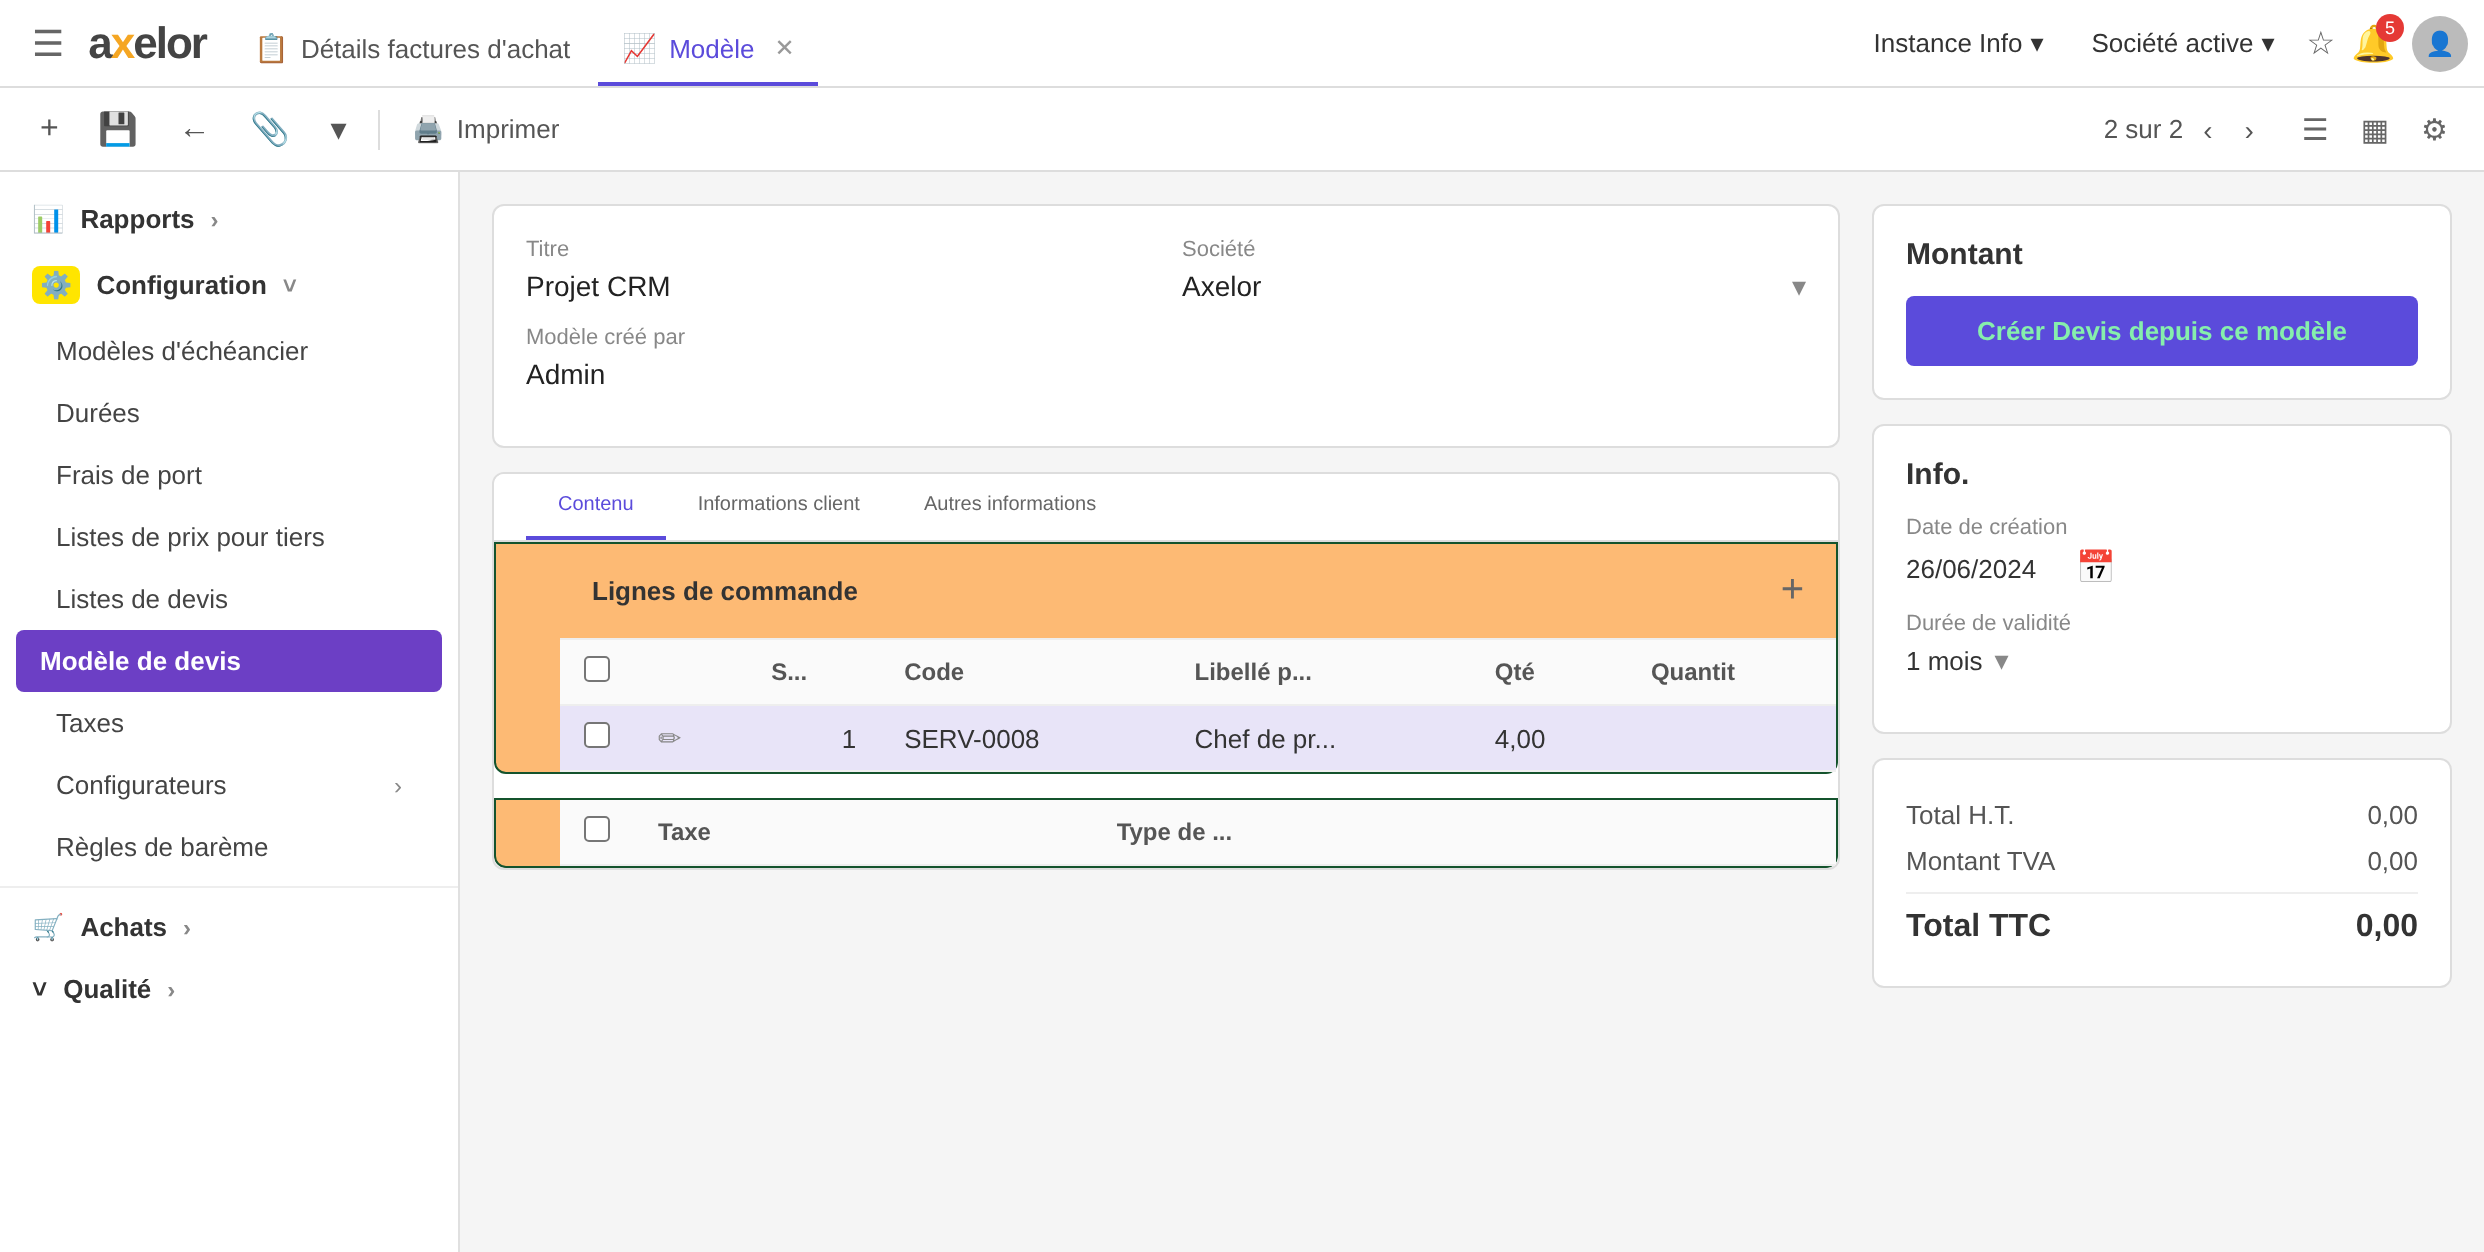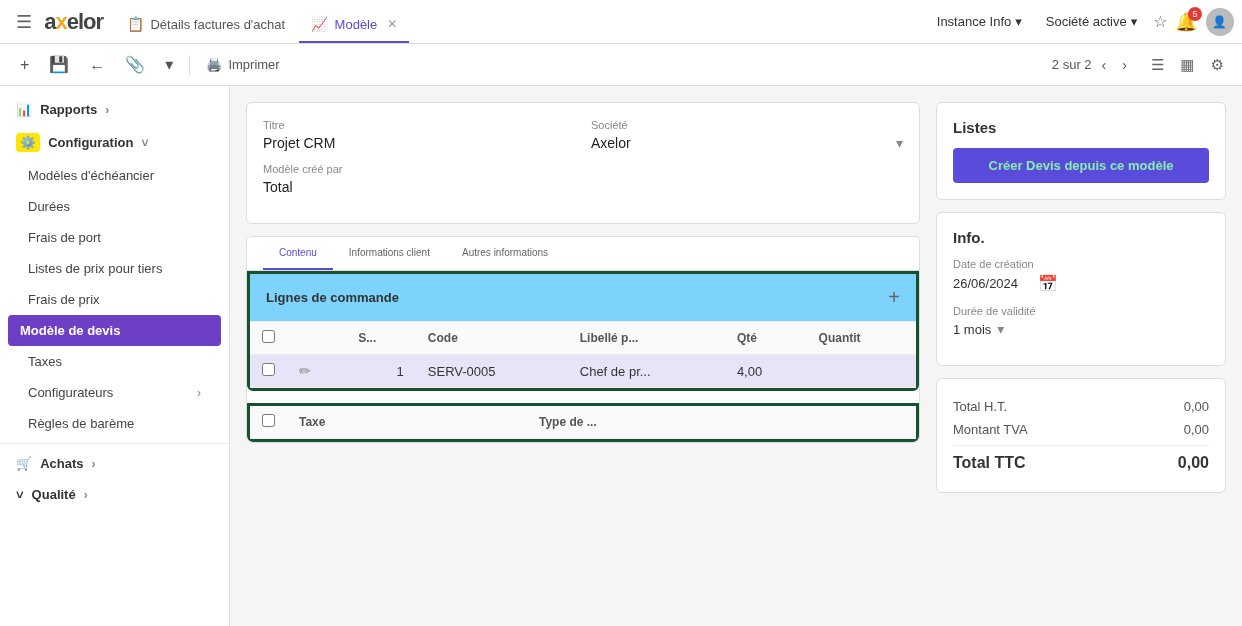"Listes" div.right-card-title { text: Listes -> Montant }
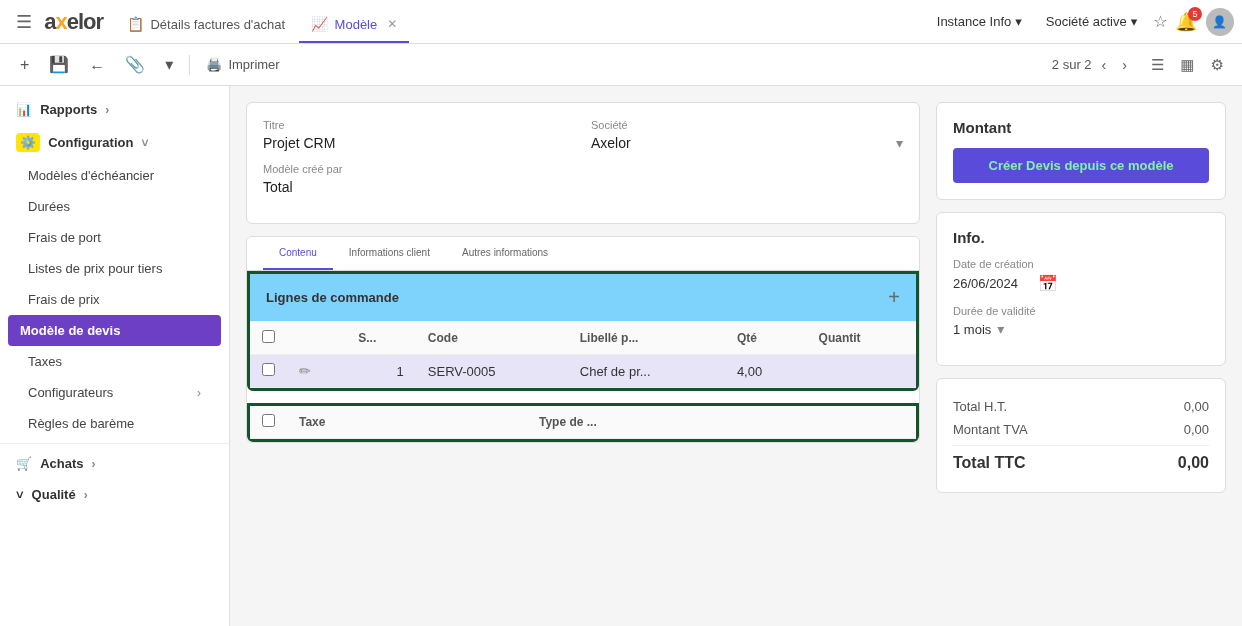"Total" div.field-value { text: Total -> Admin }
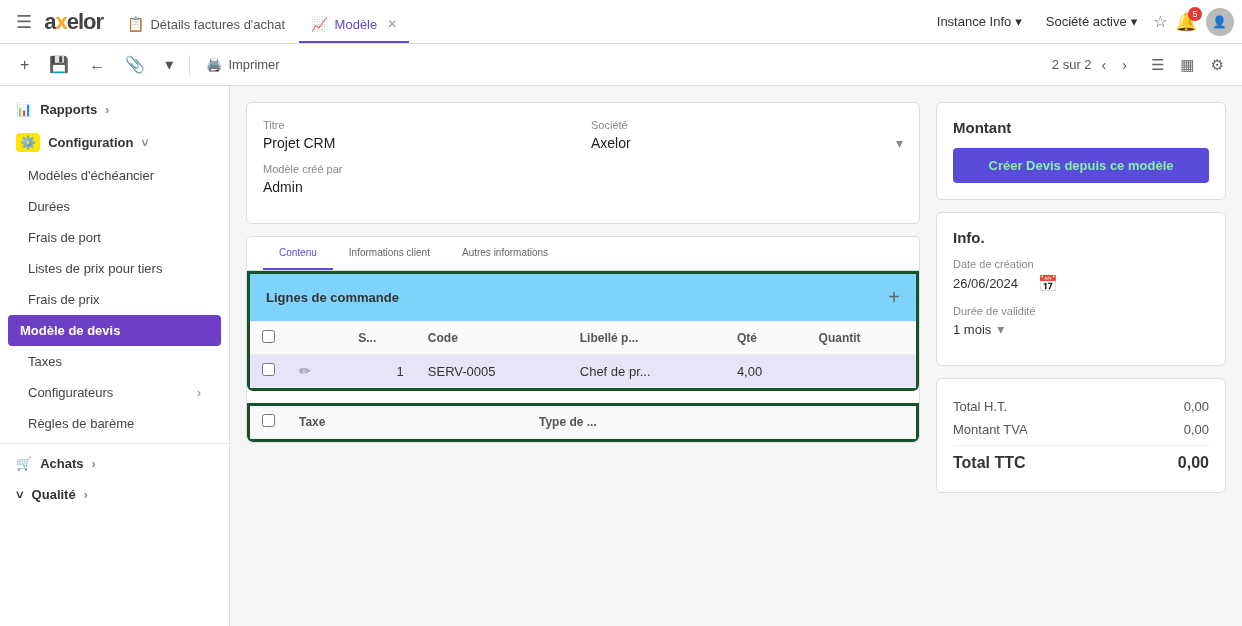"Frais de prix" span { text: Frais de prix -> Listes de devis }
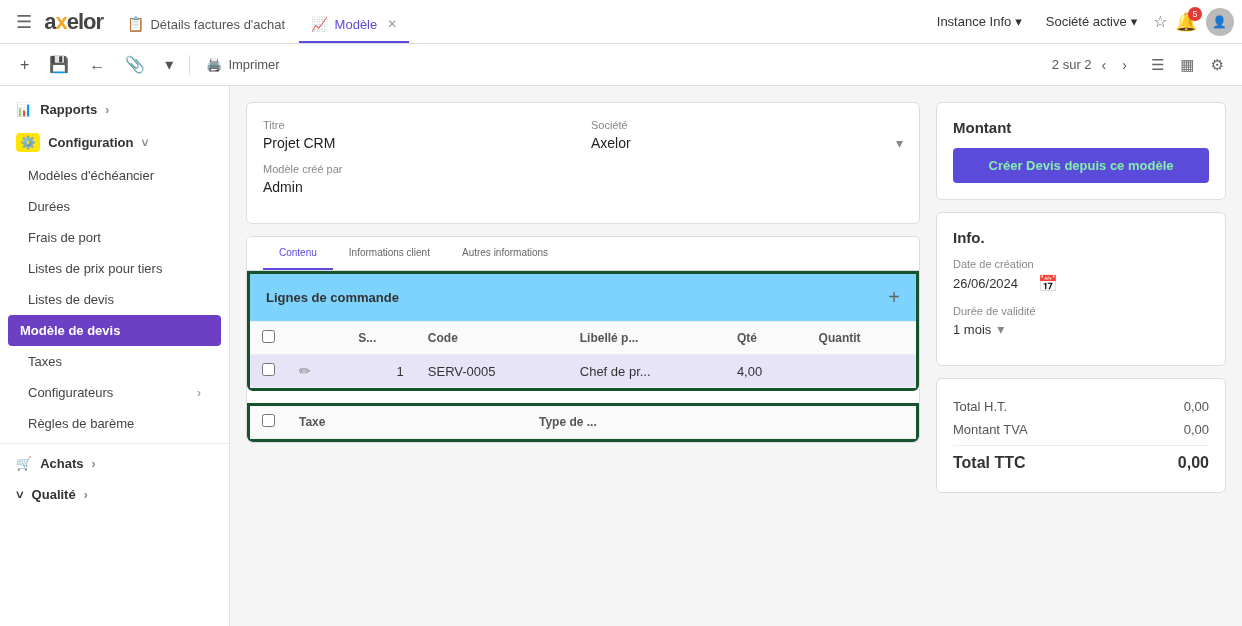"Lignes de commande" .table-section { background: #7dd3fc -> #fdba74; border: 3px solid #14532d -> 1px solid #14532d; padding-left: none -> 32px }
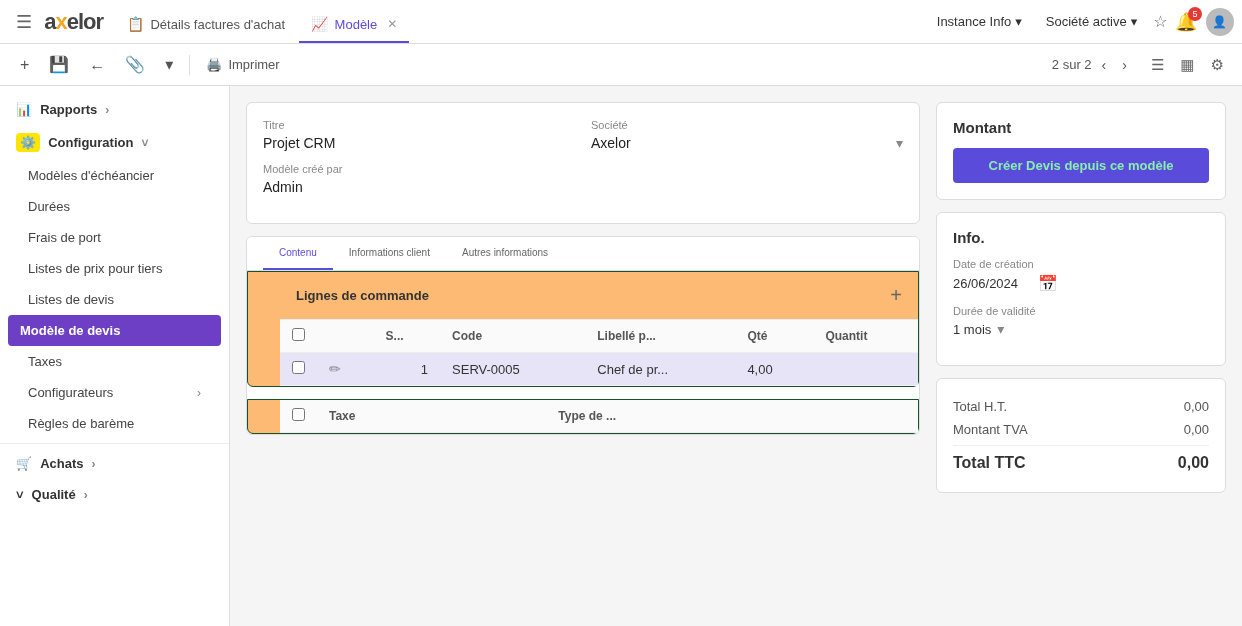"SERV-0005" td { text: SERV-0005 -> SERV-0008 }
